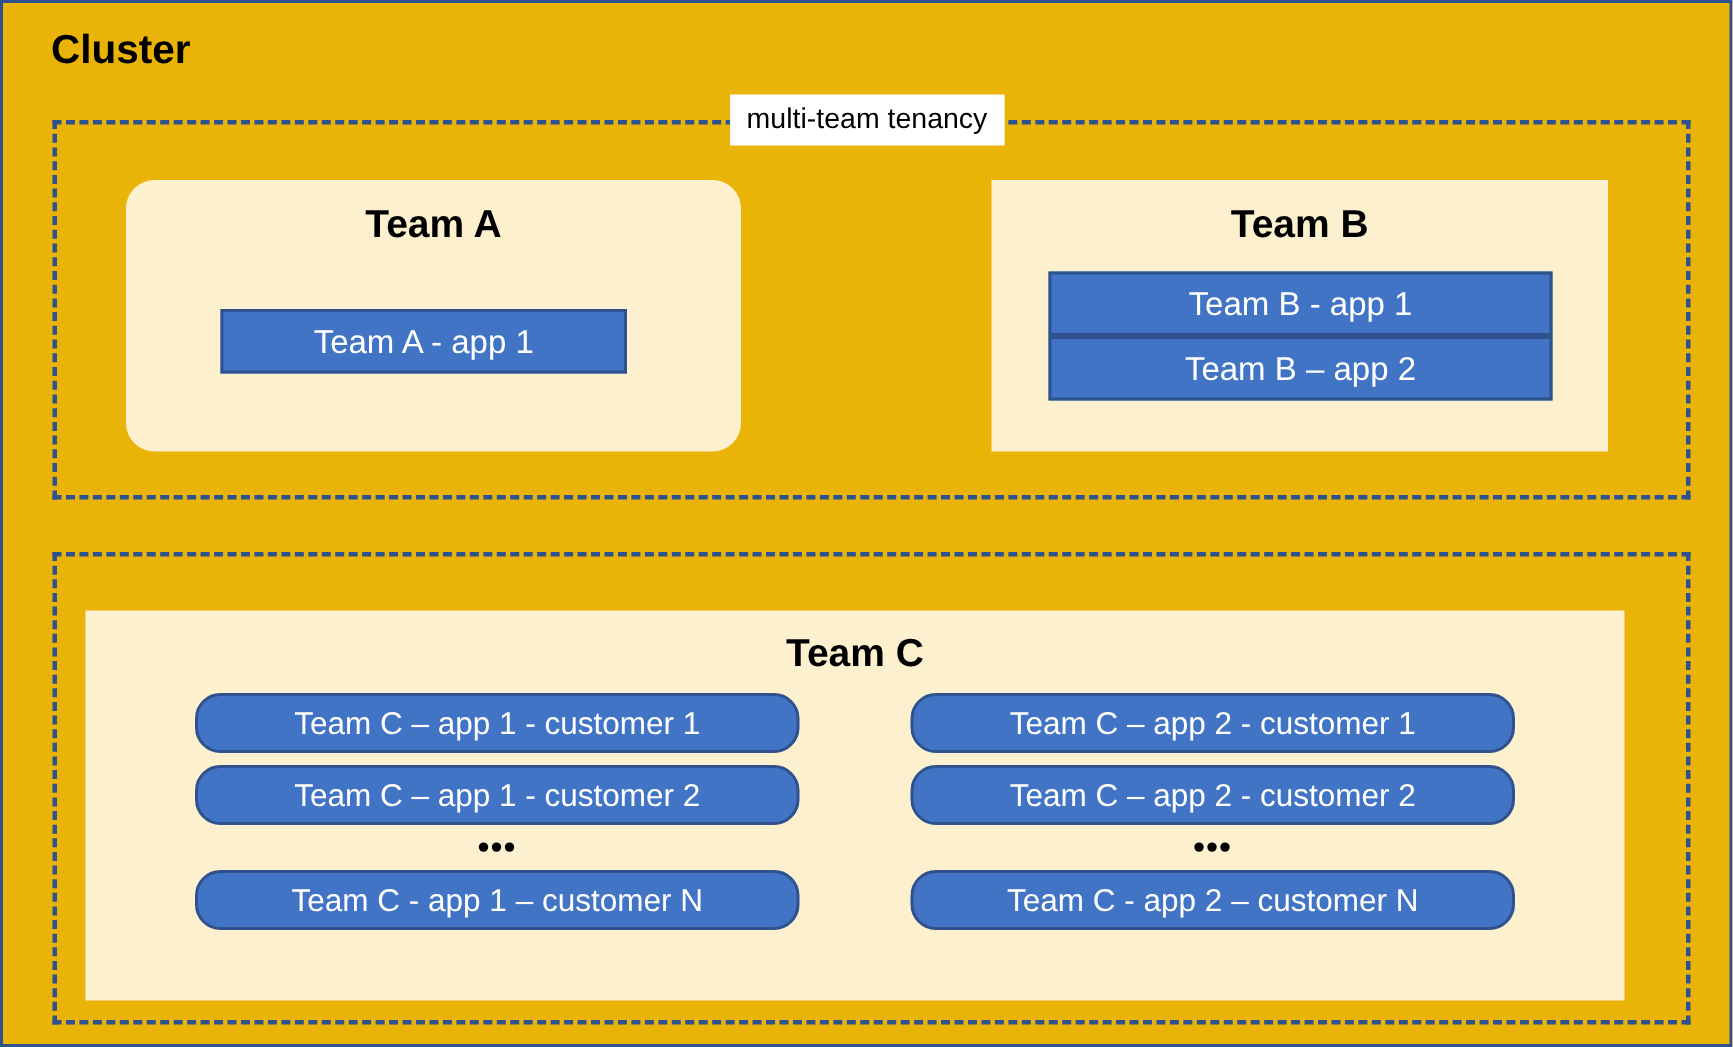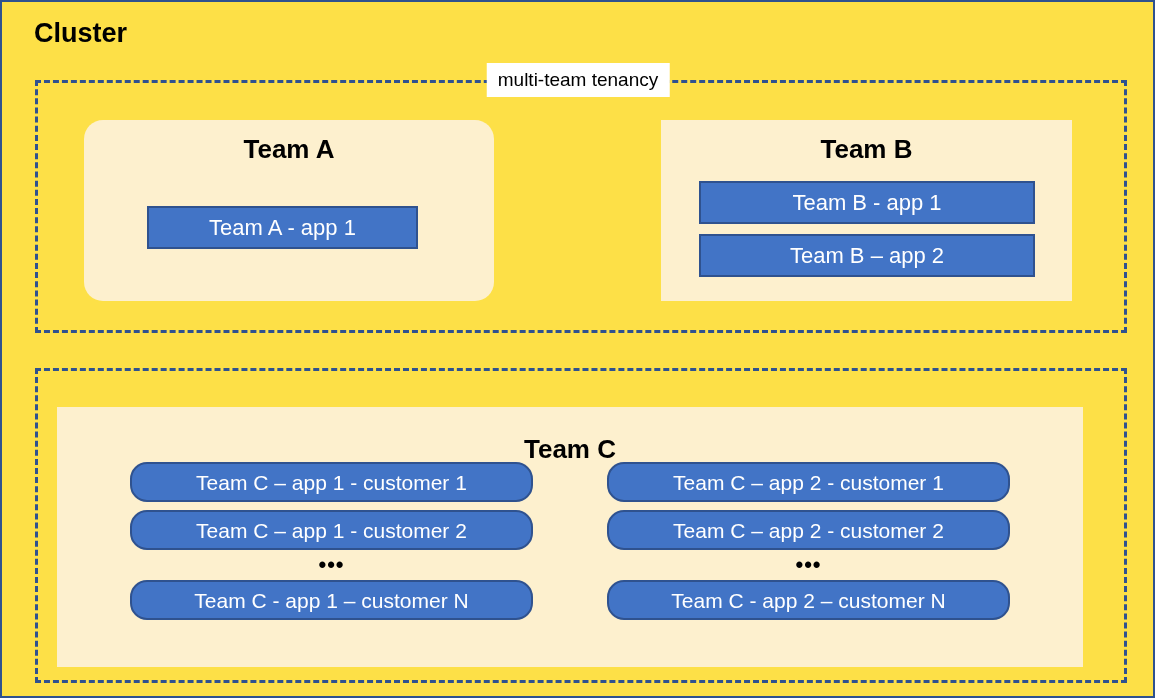"Cluster" .cluster { background: #fde047 -> #eab308 }
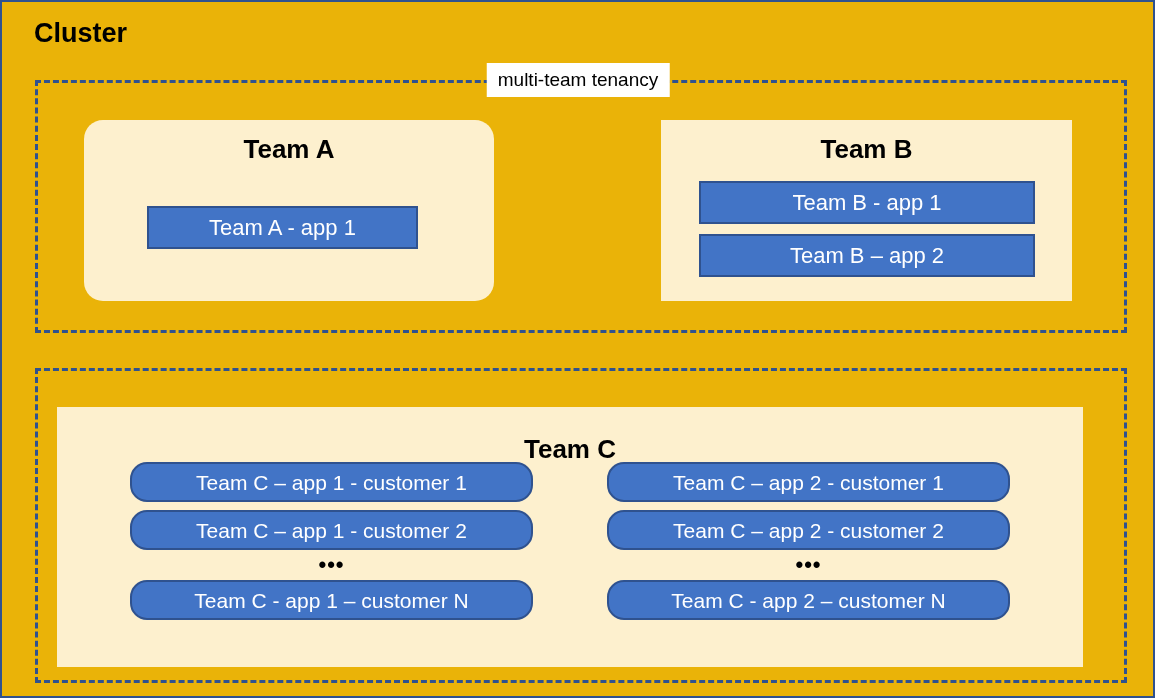"Team B - app 1" .team-b-apps { gap: 10px -> none }
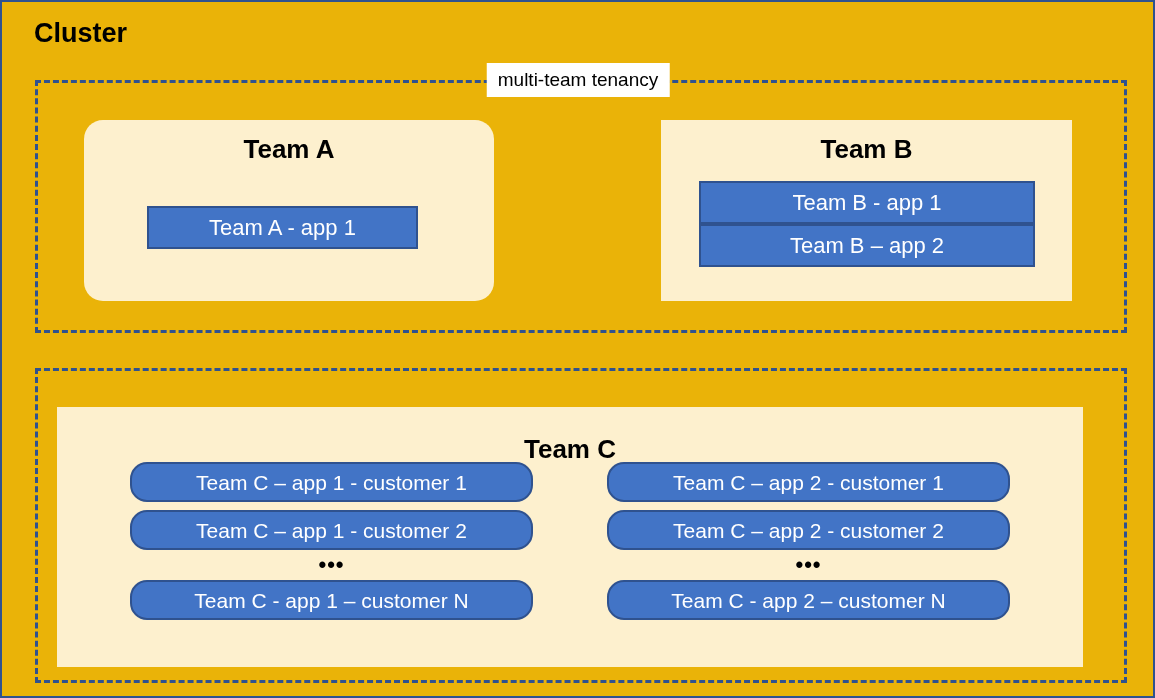"Team C" .team-c .team-title { padding-top: 29px -> 15px }
